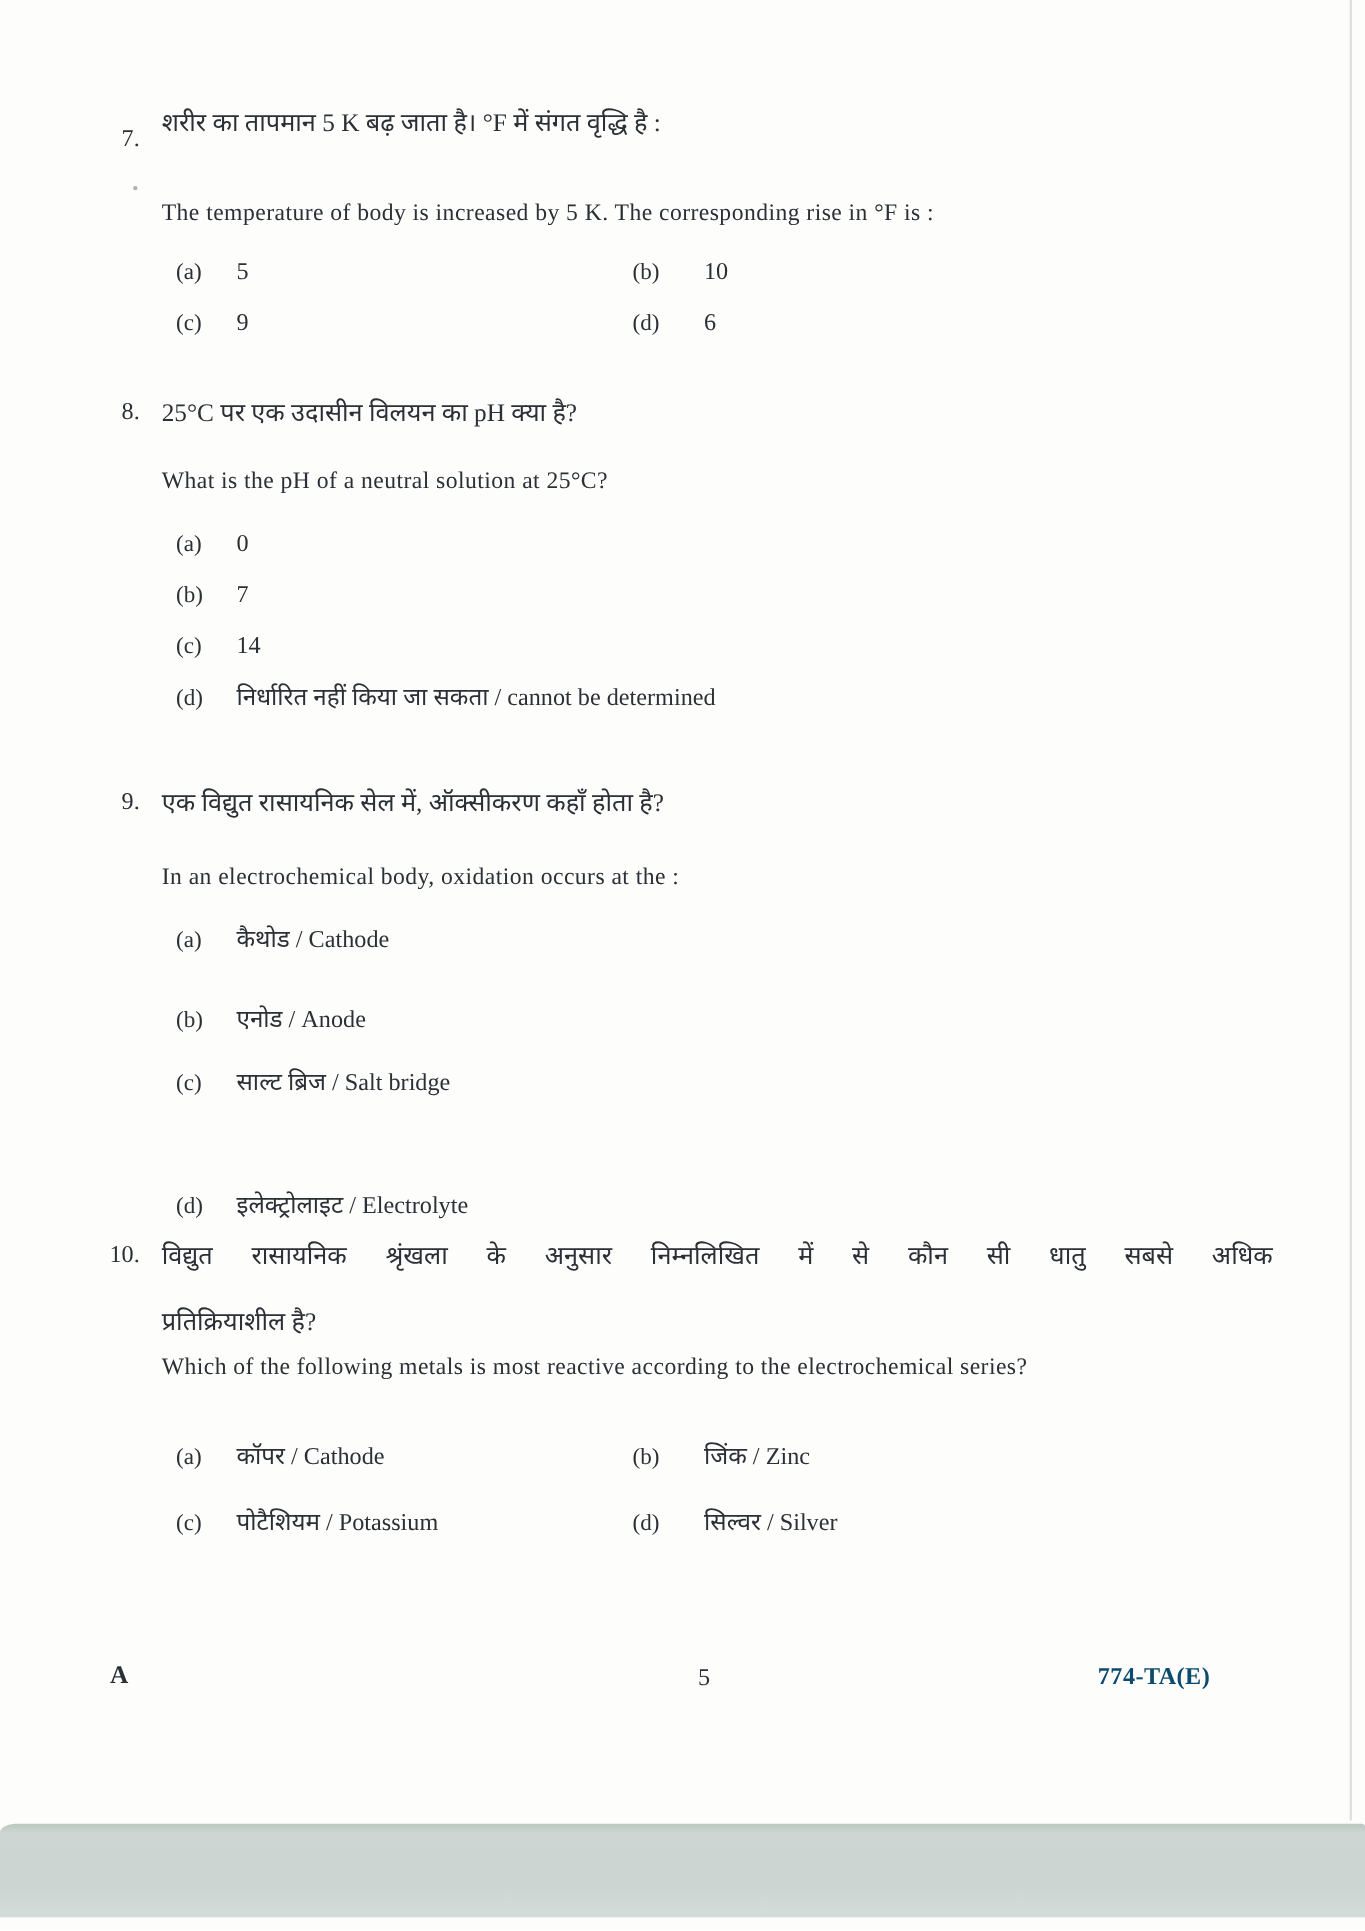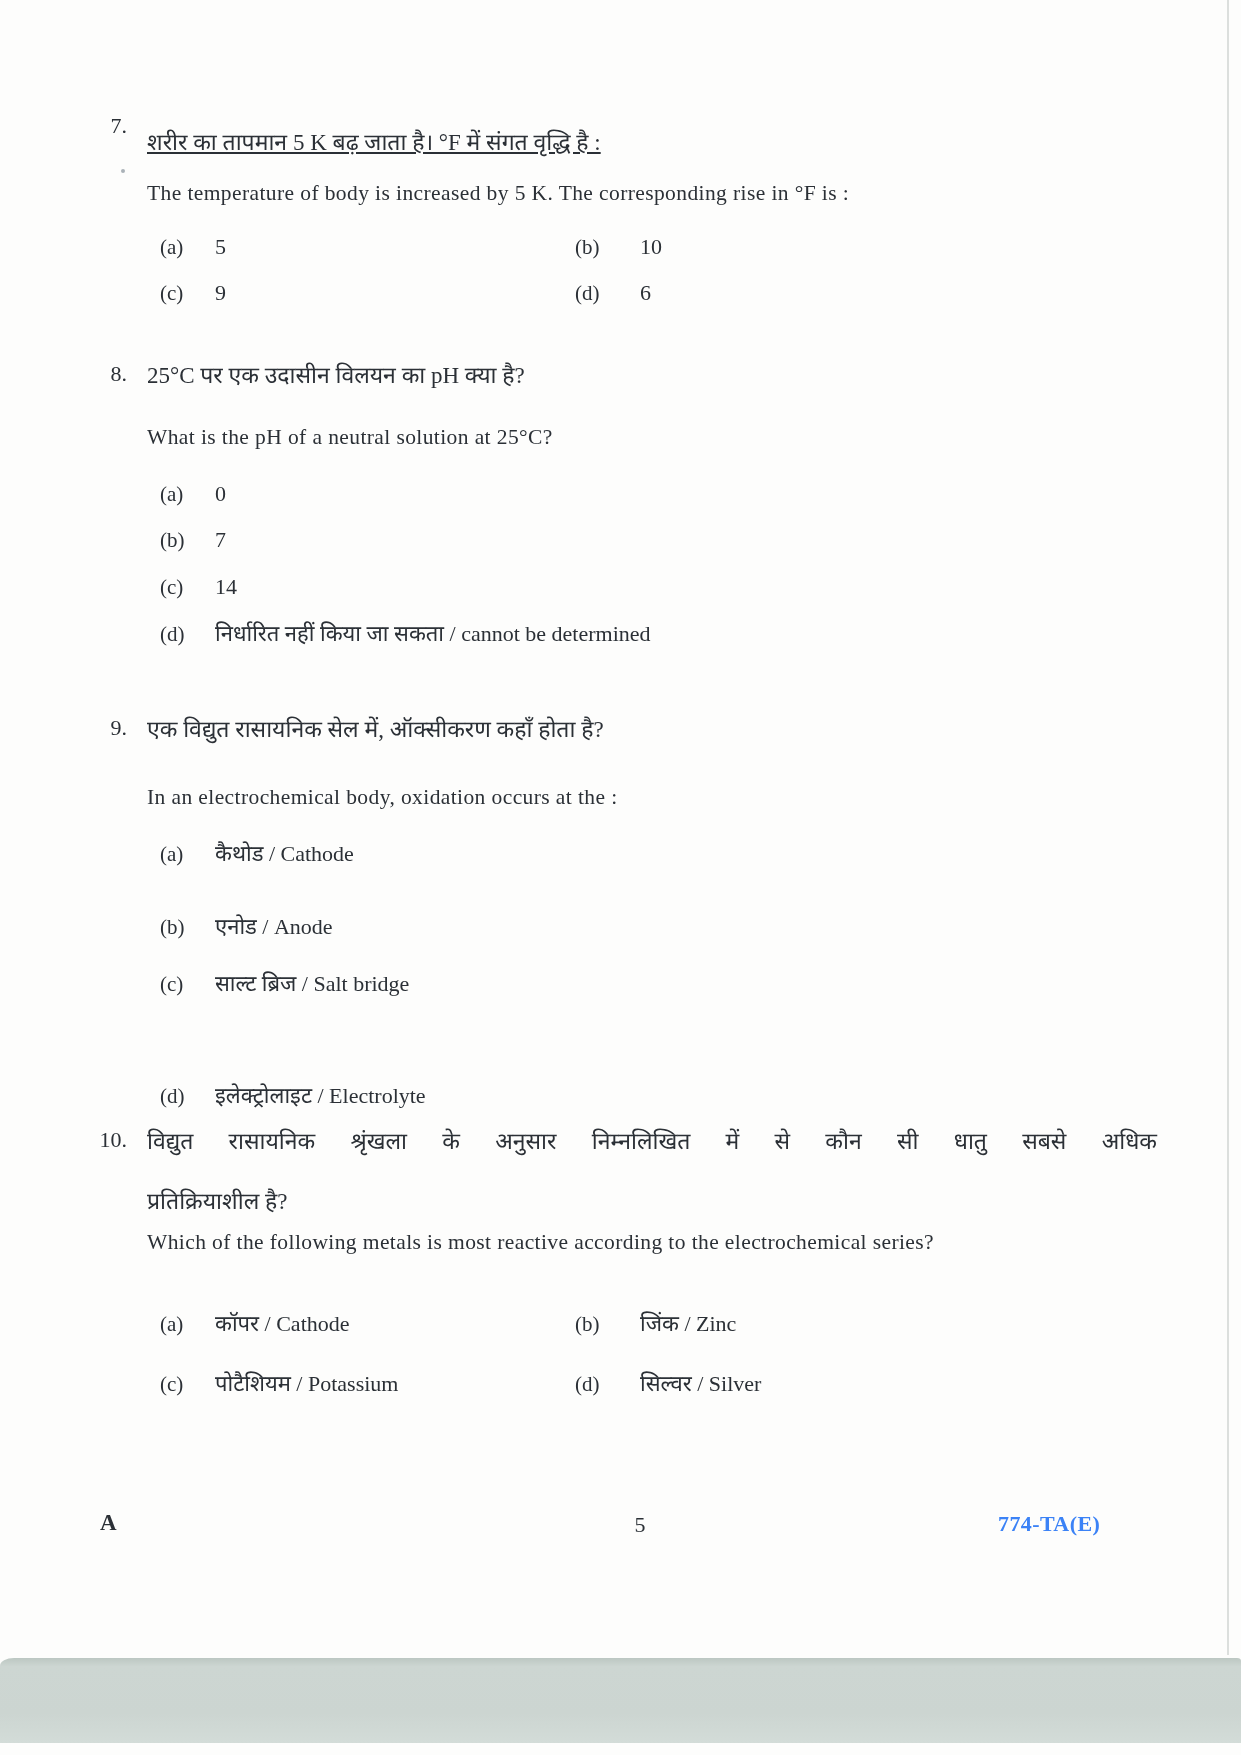"शरीर का तापमान 5 K" div.abs { text-decoration: underline -> none; top: 127px -> 96px }
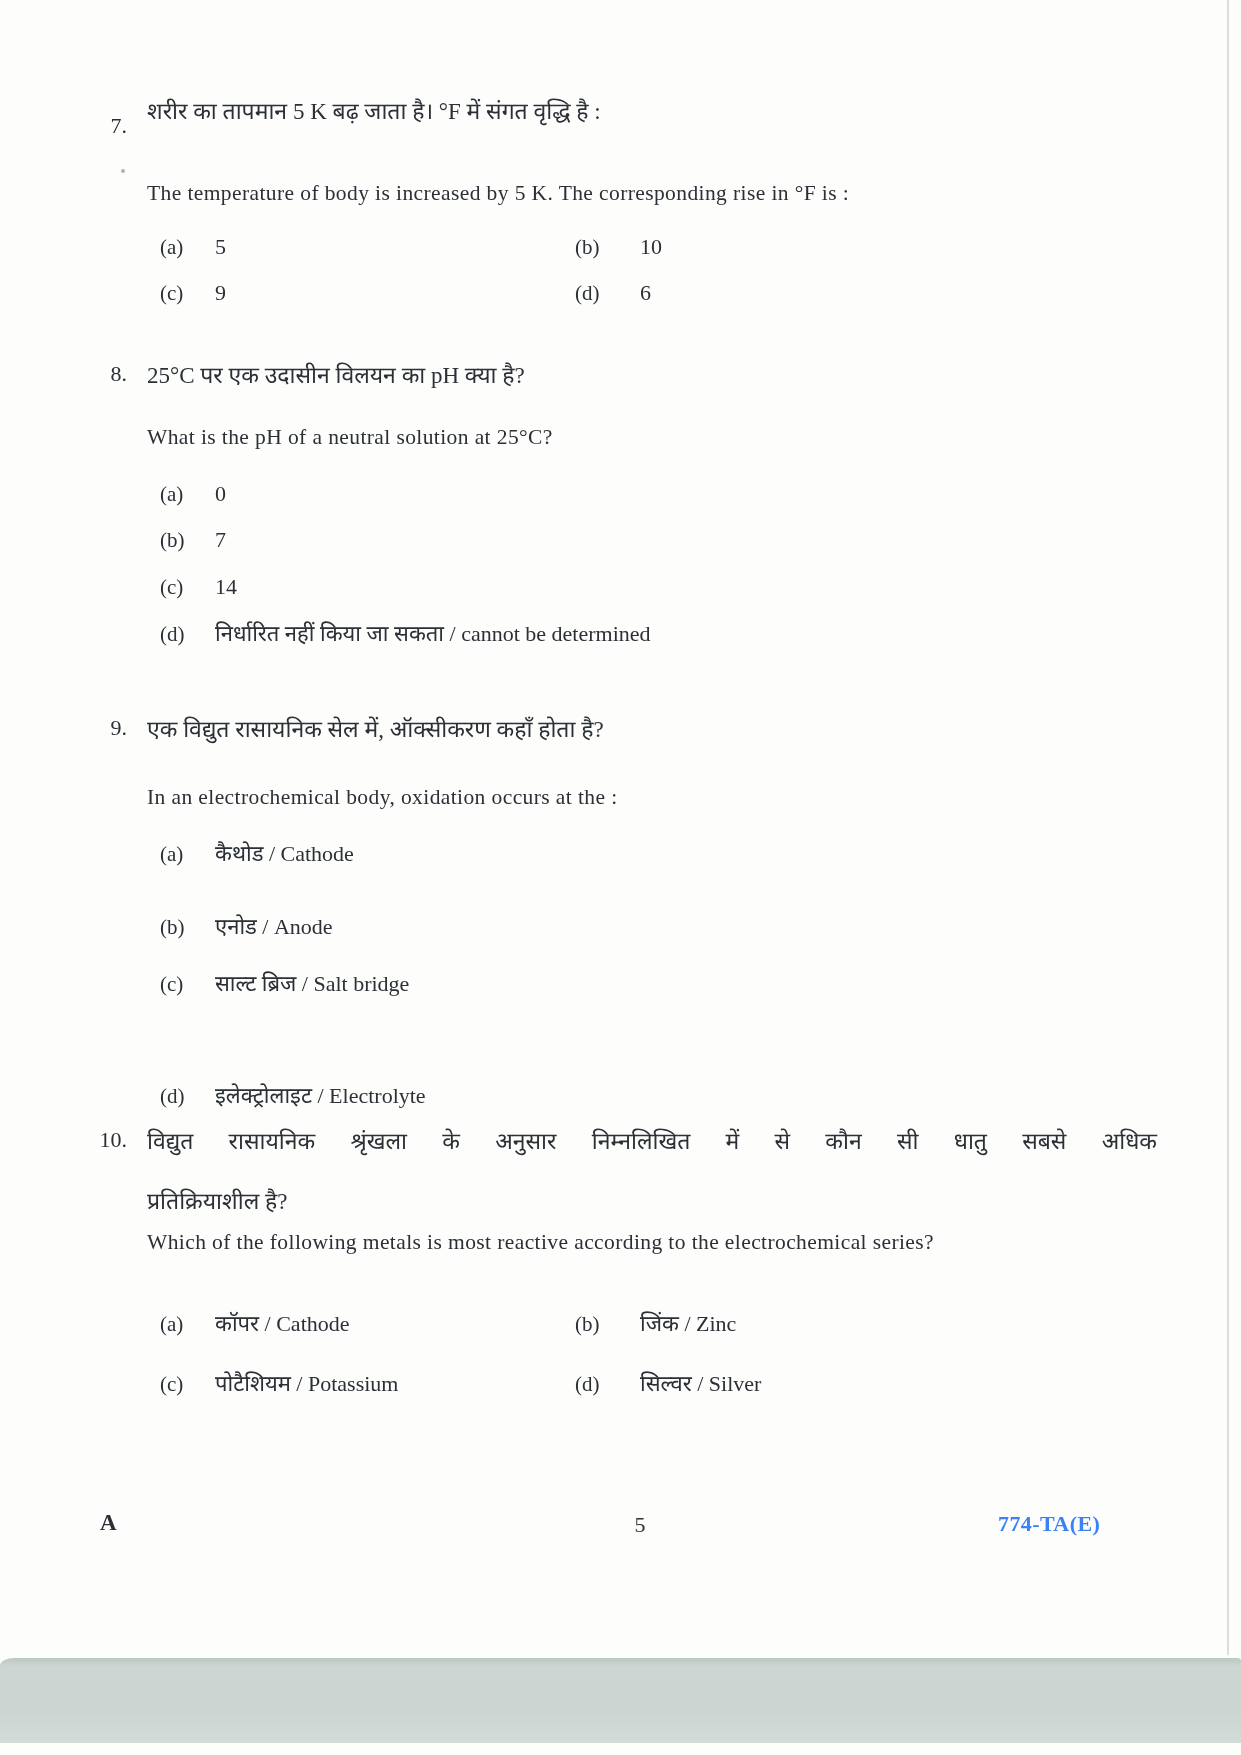"774-TA(E)" .footer-code { color: #3b82f6 -> #0c4a6e }
